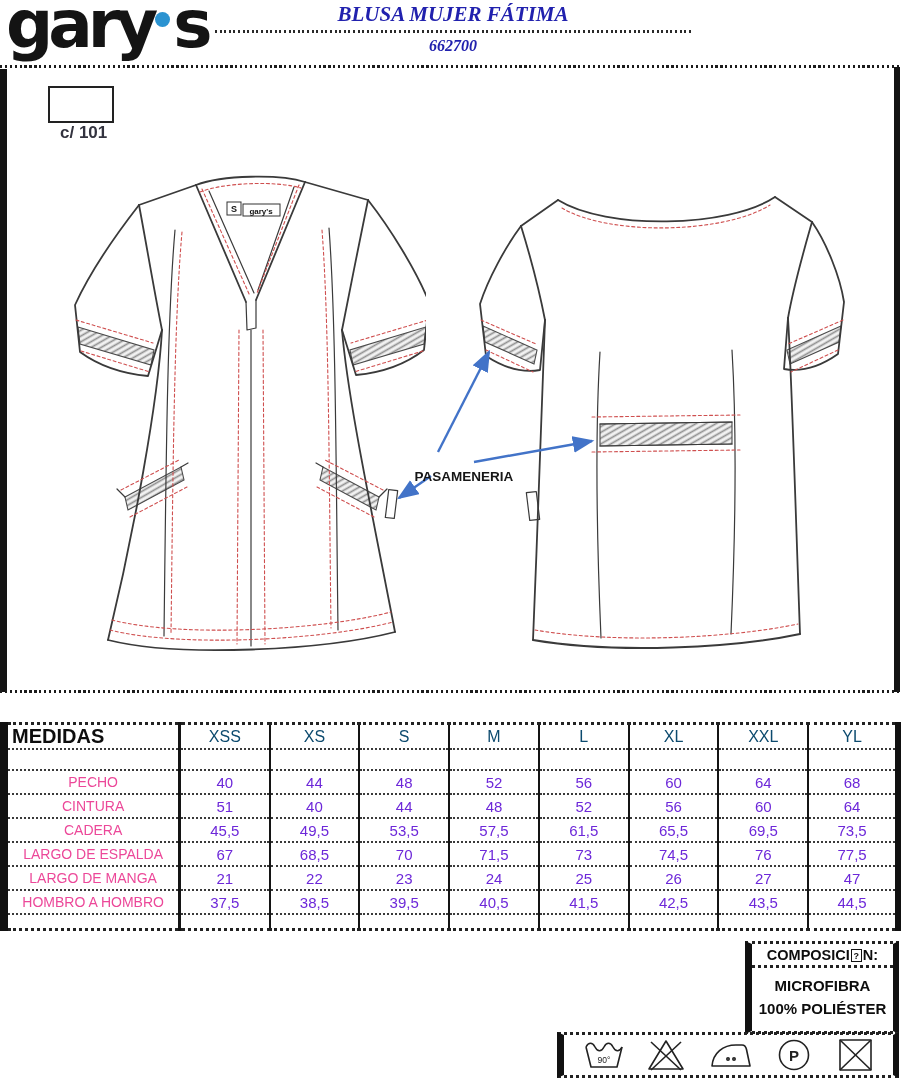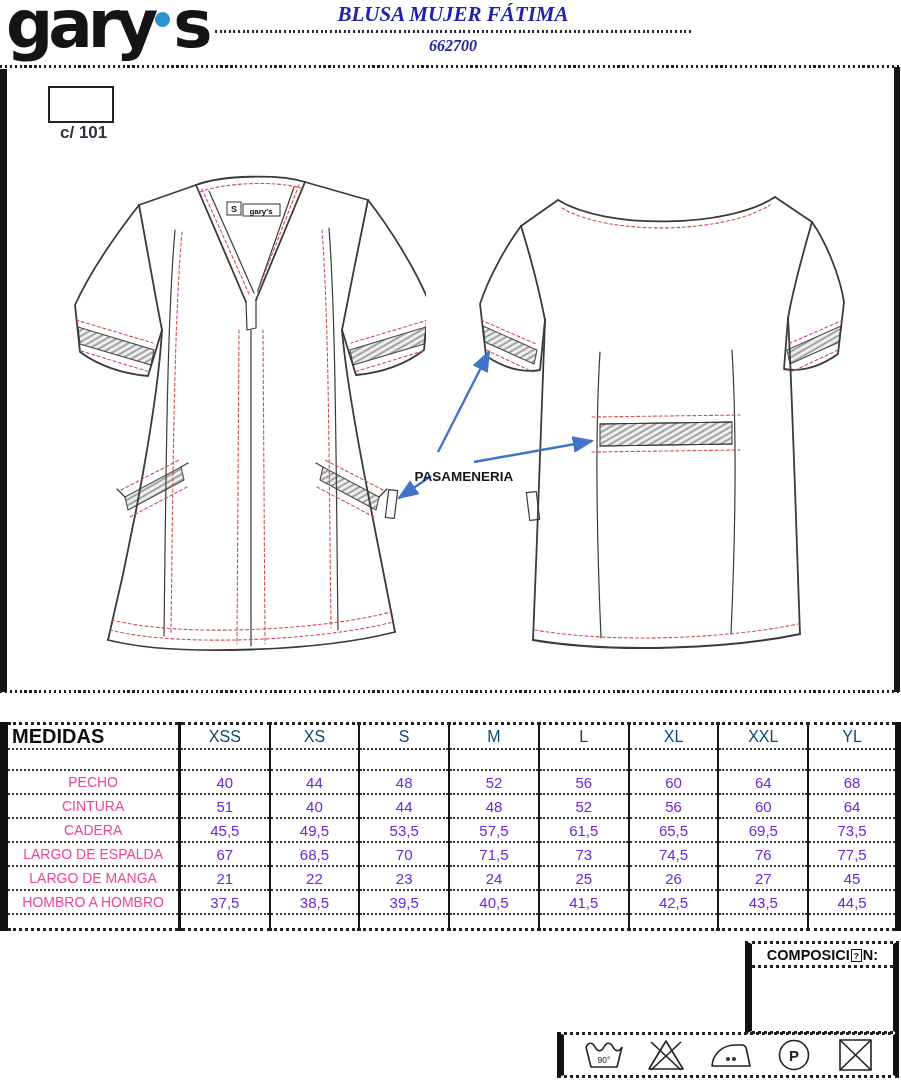"45" td.val { text: 45 -> 47 }
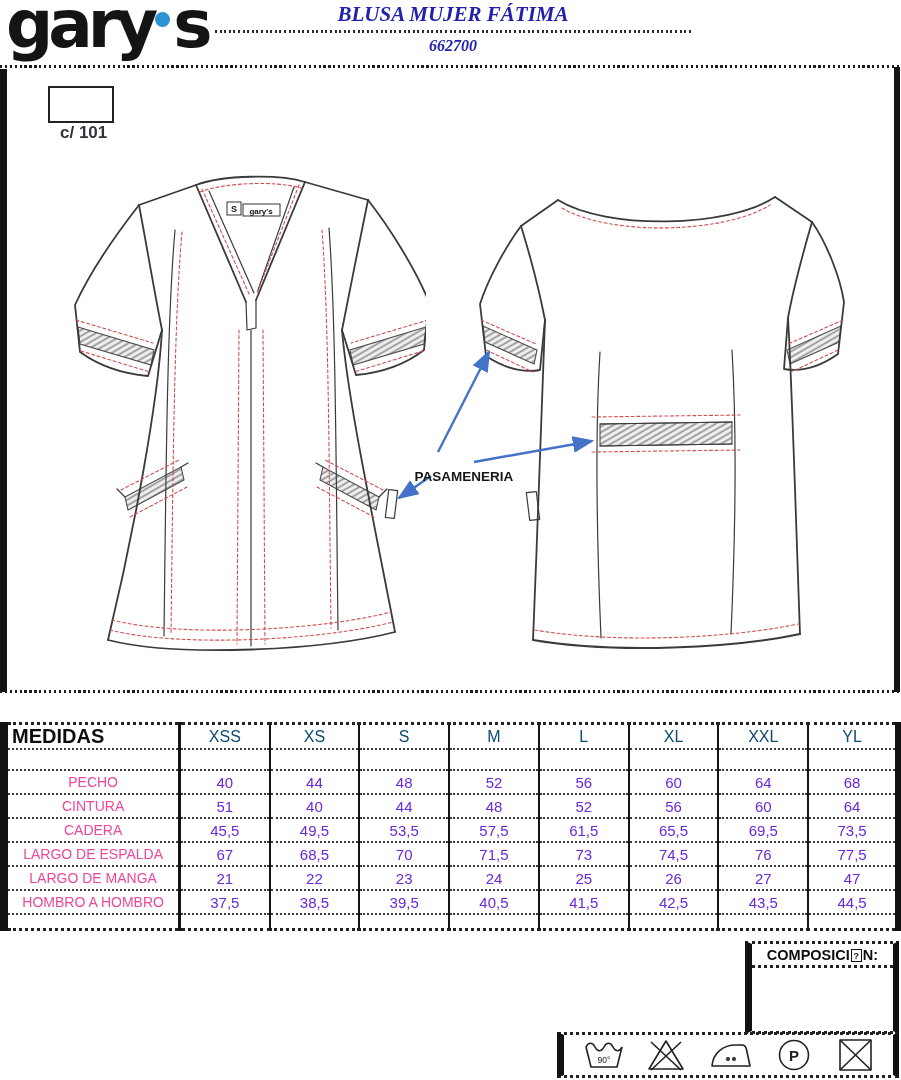"MICROFIBRA" div.compo-lines { html: none -> <div> <div>MICROFIBRA</div> <div>100% POLIÉSTER</div> </div> }
